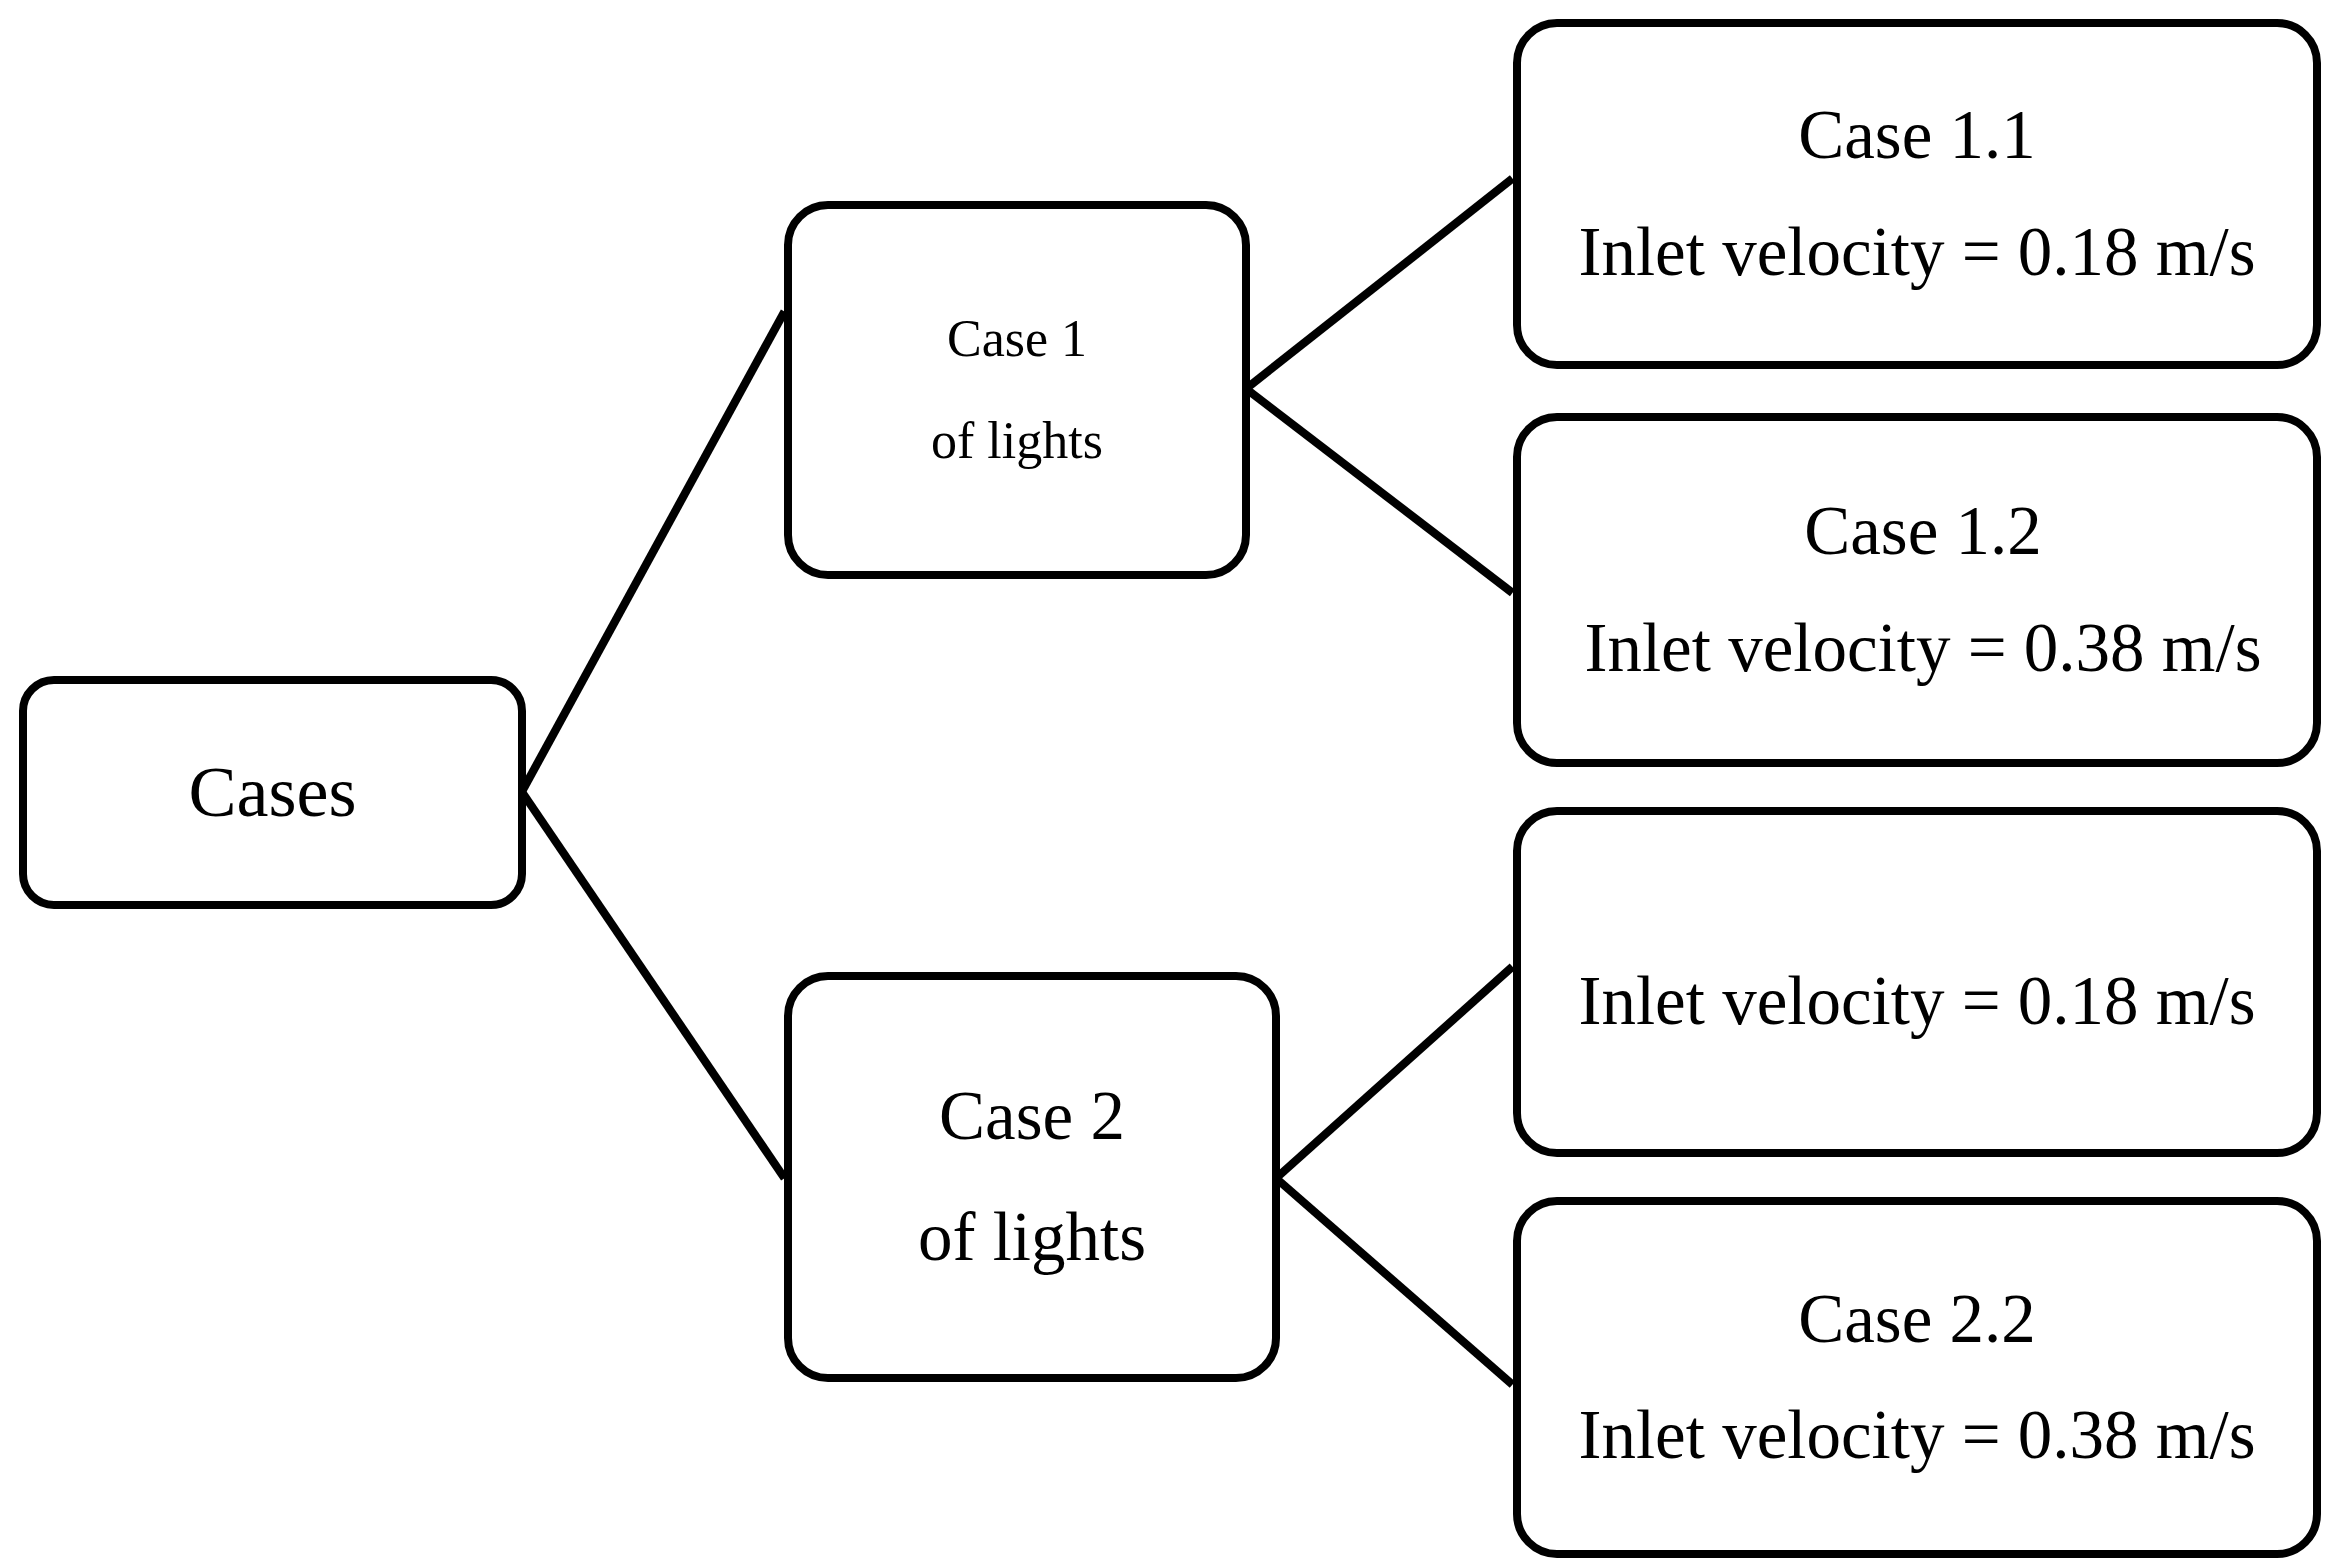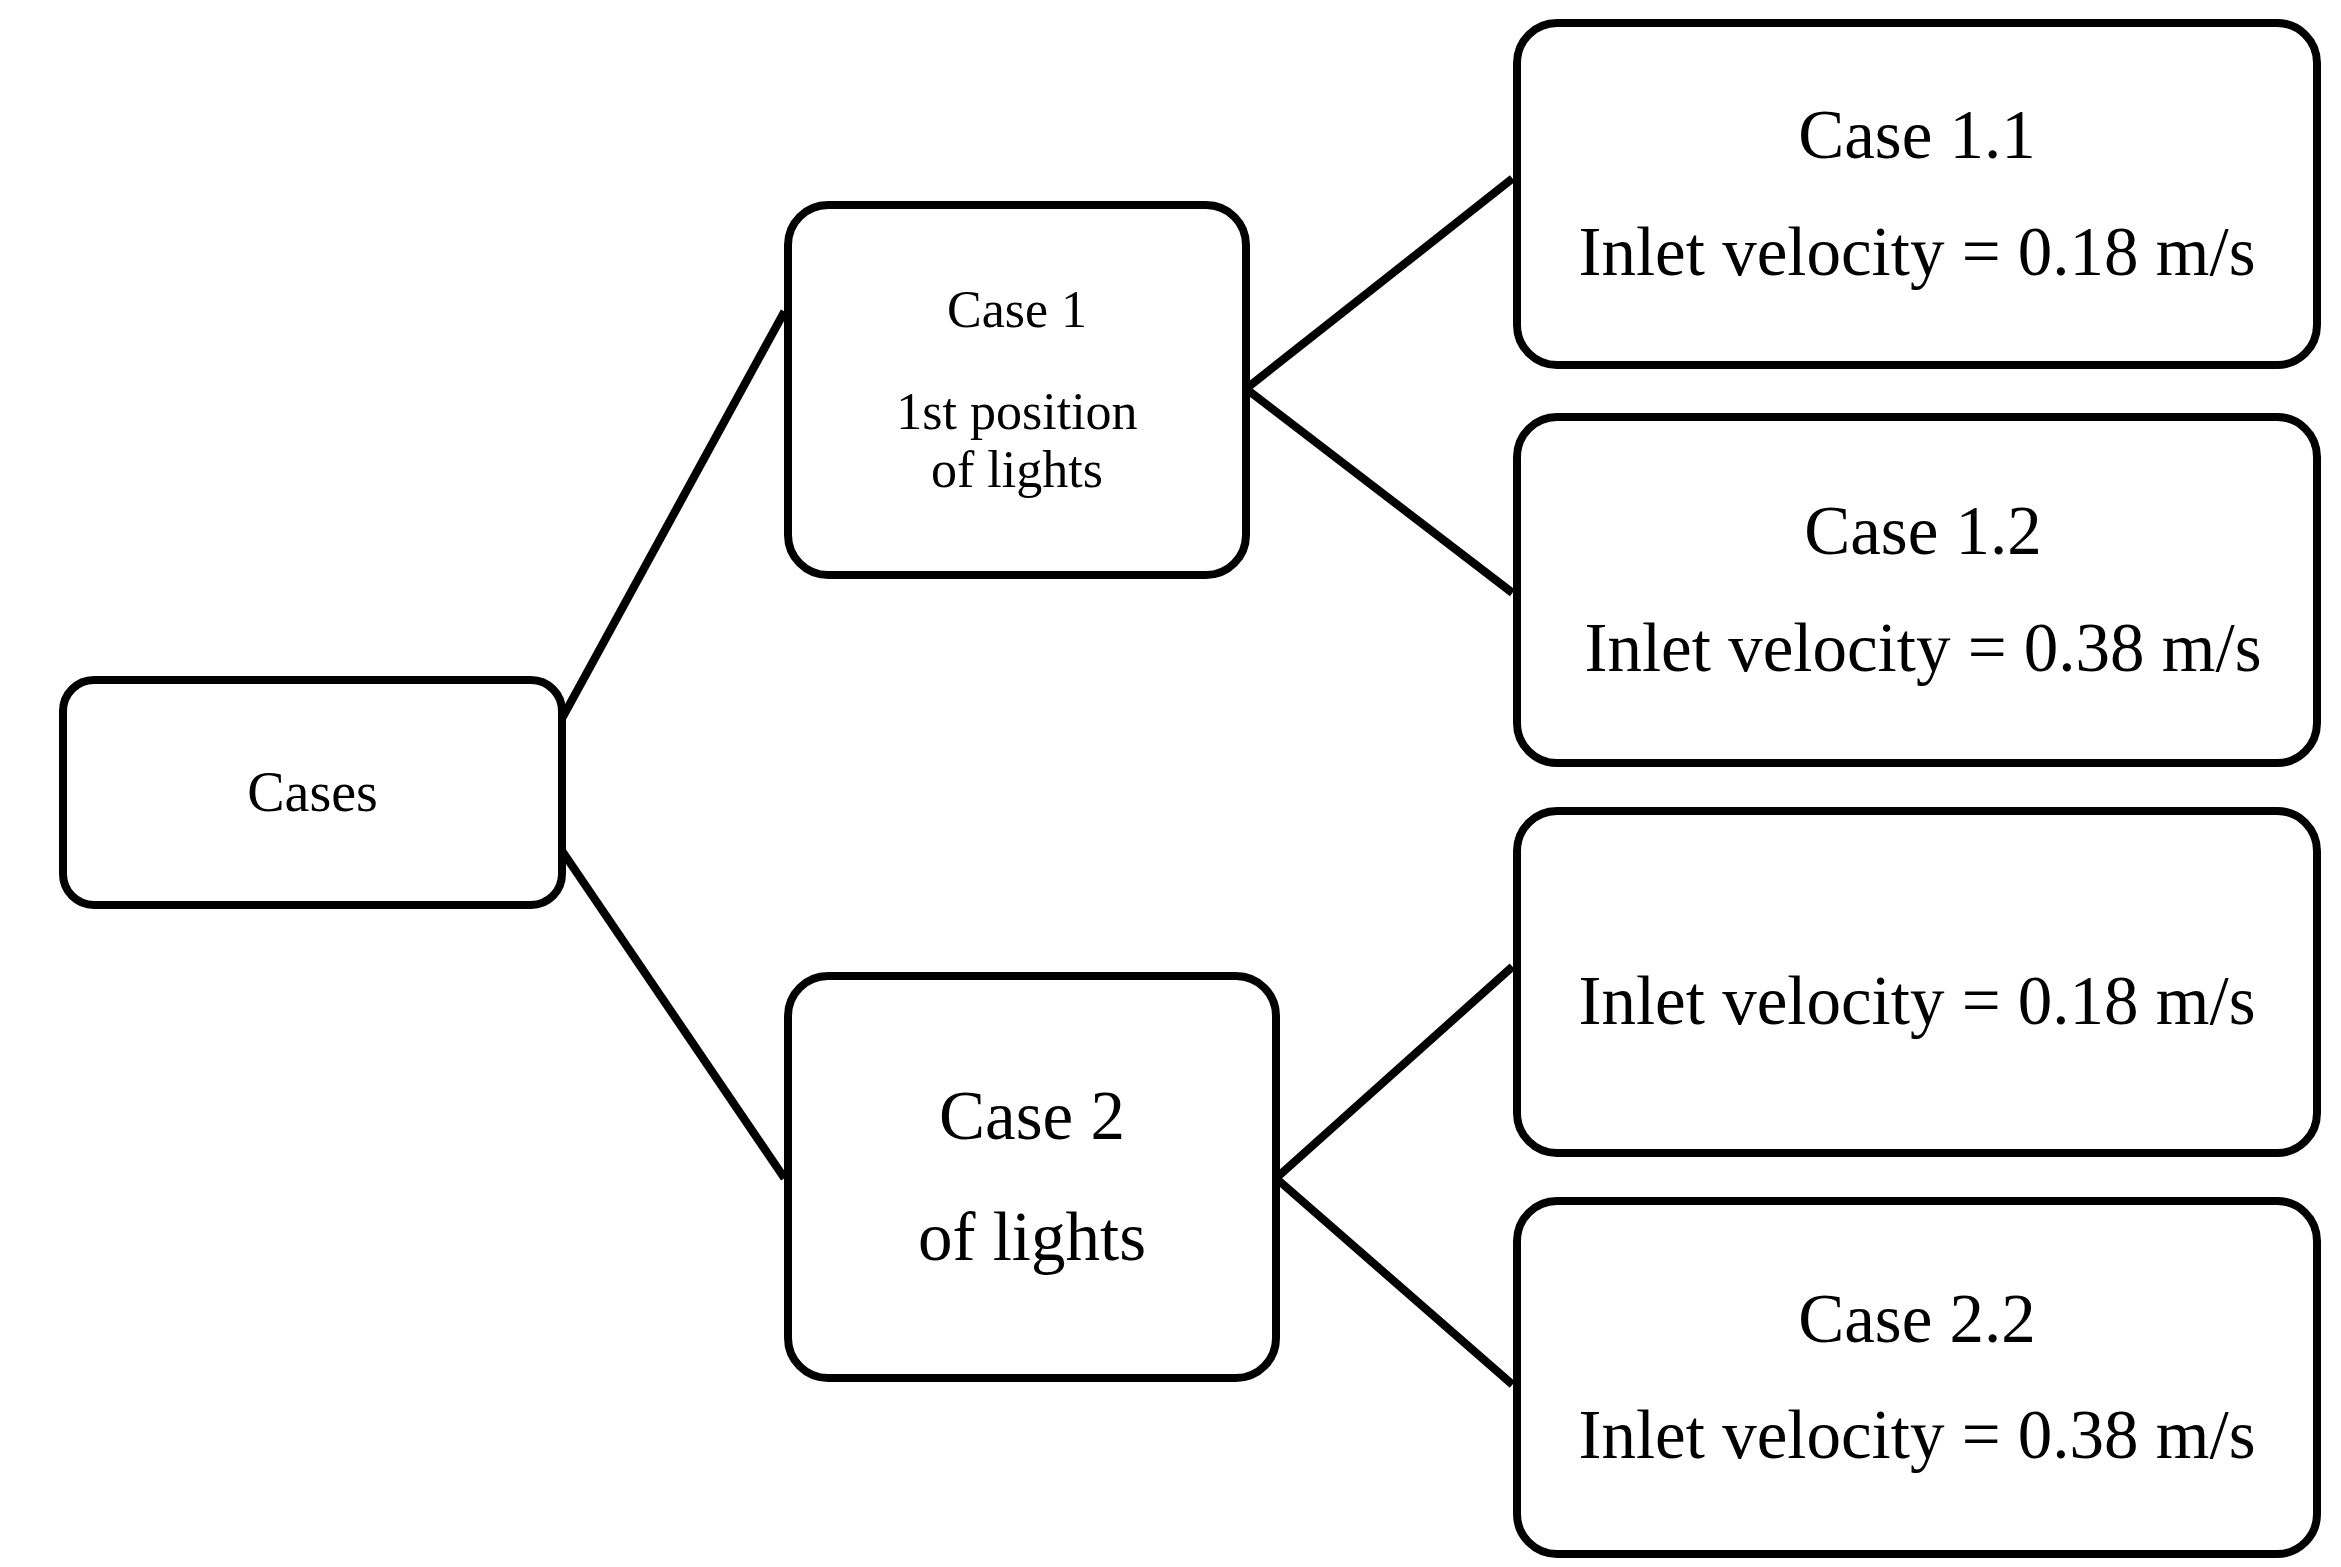"1st position" span.line { html: <span>1st position</span> -> none }
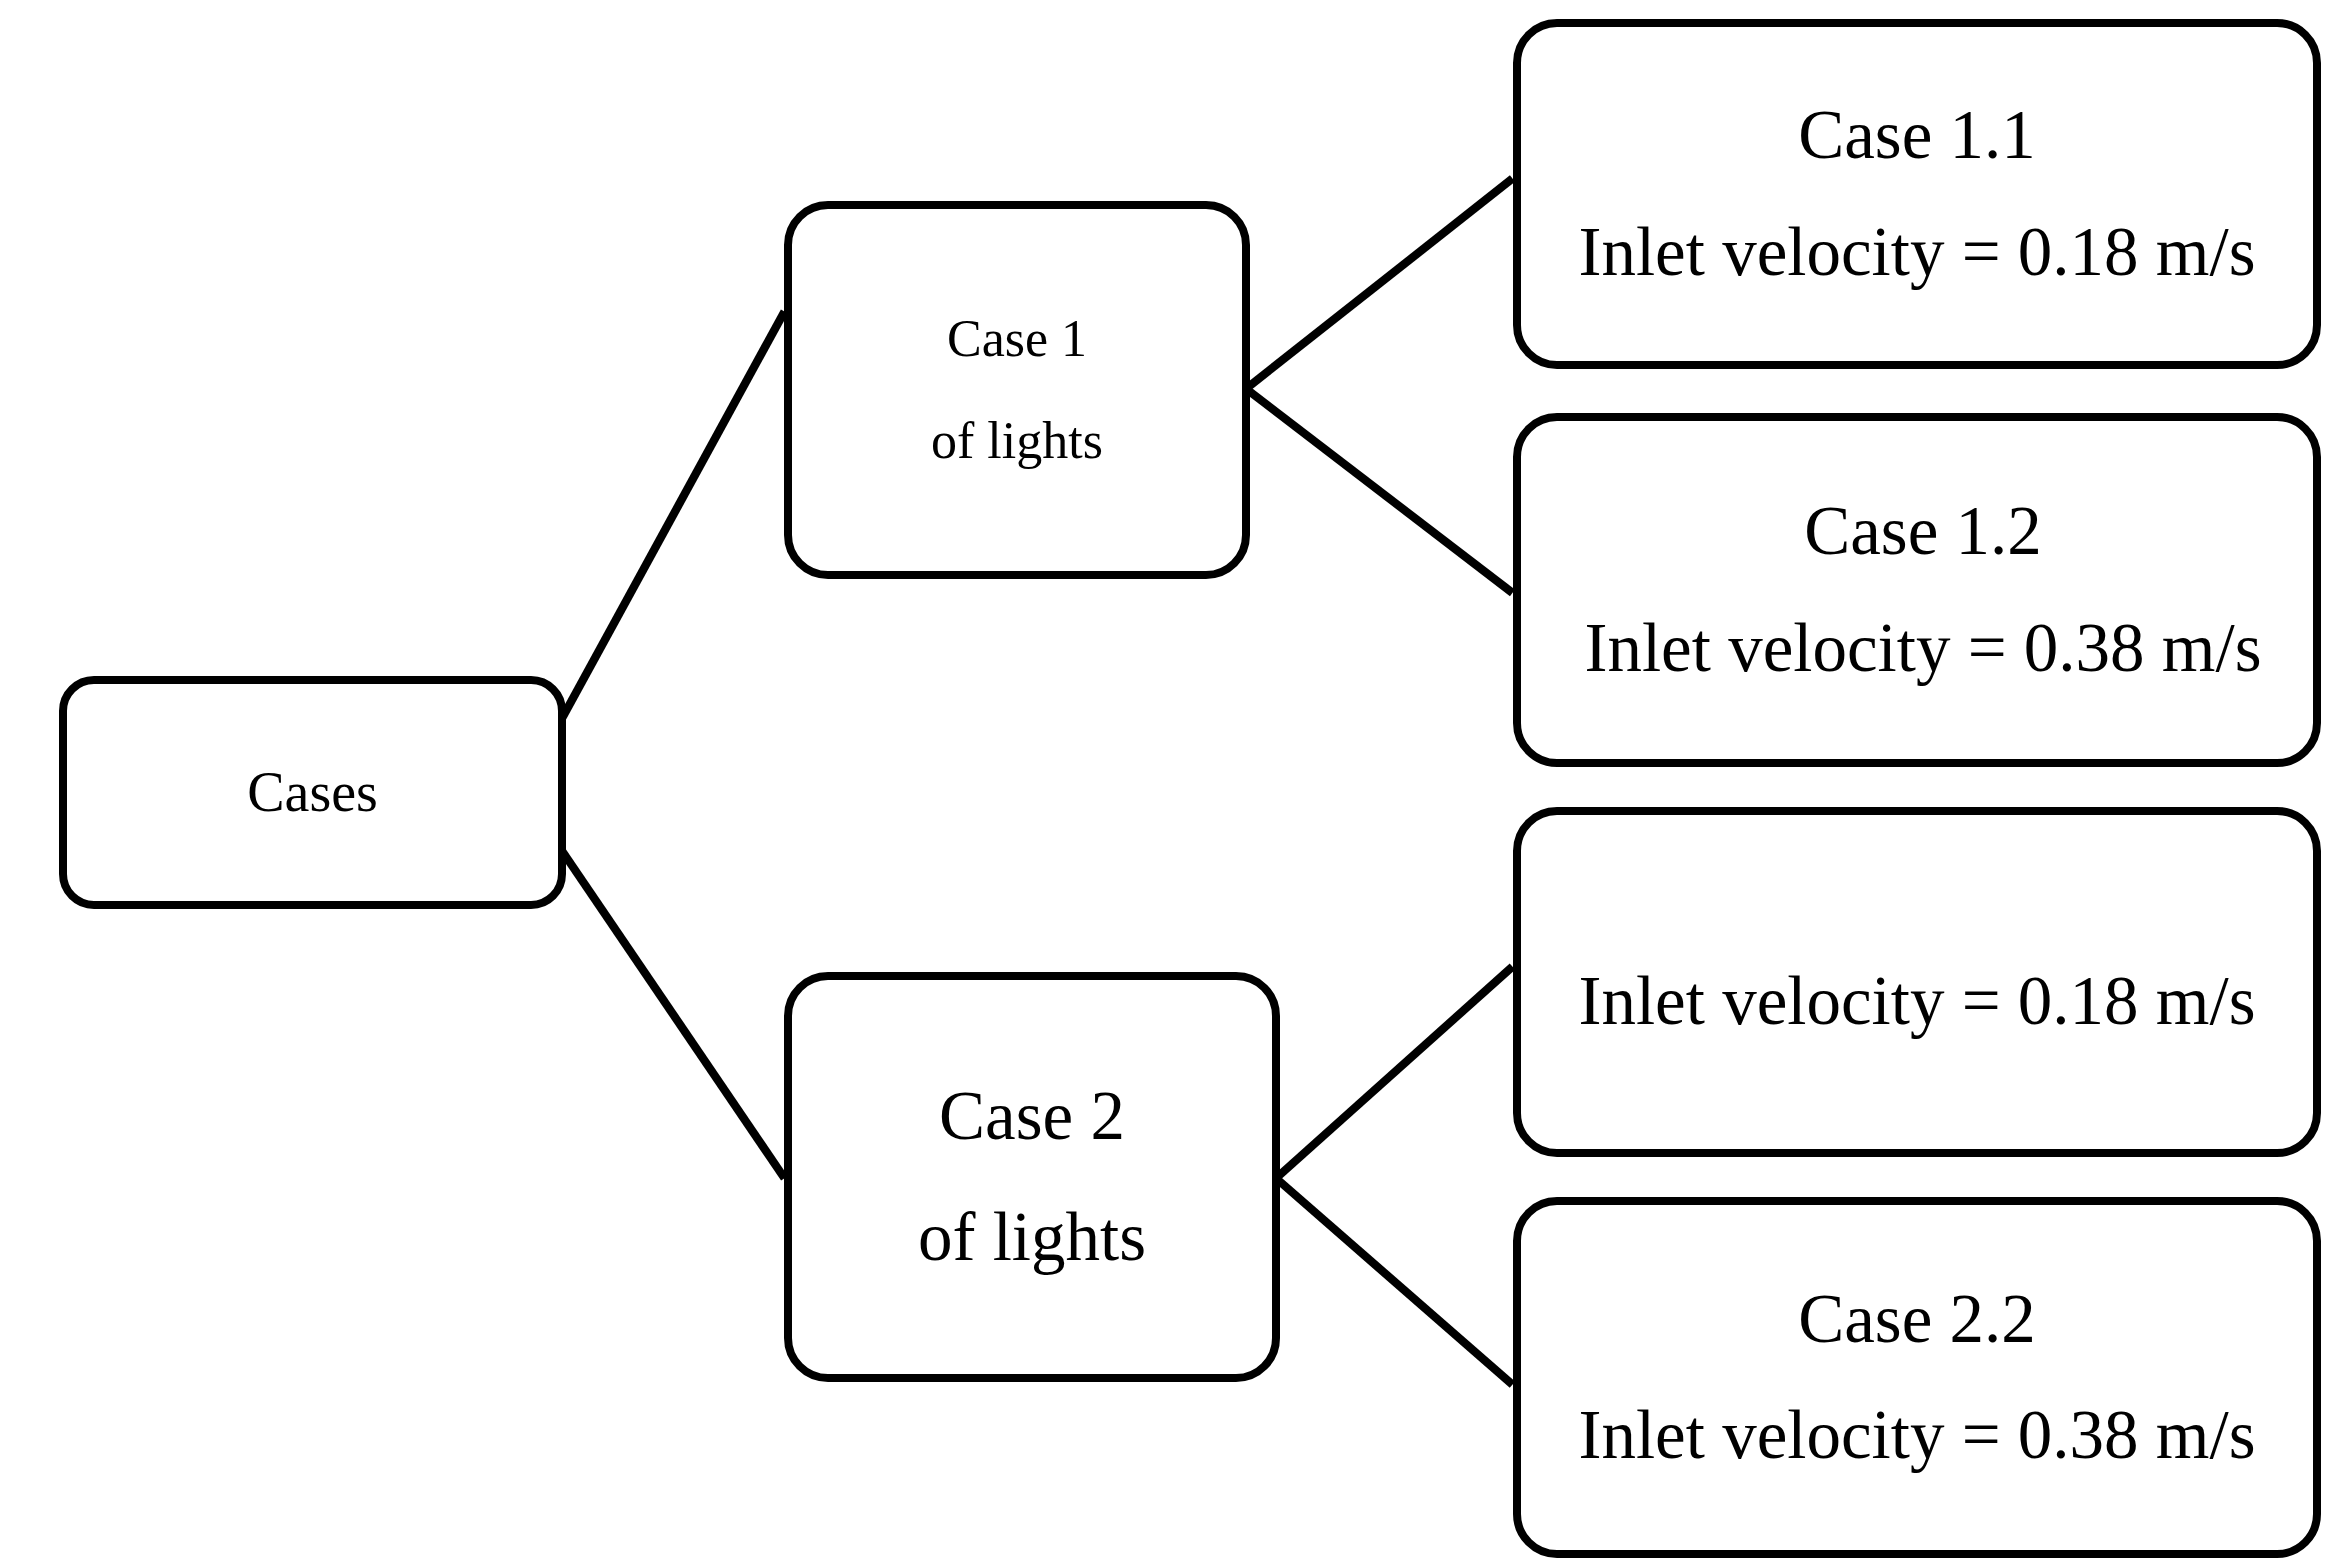"Cases" #node-root { font-size: 56px -> 72px; margin-left: 40px -> none }
